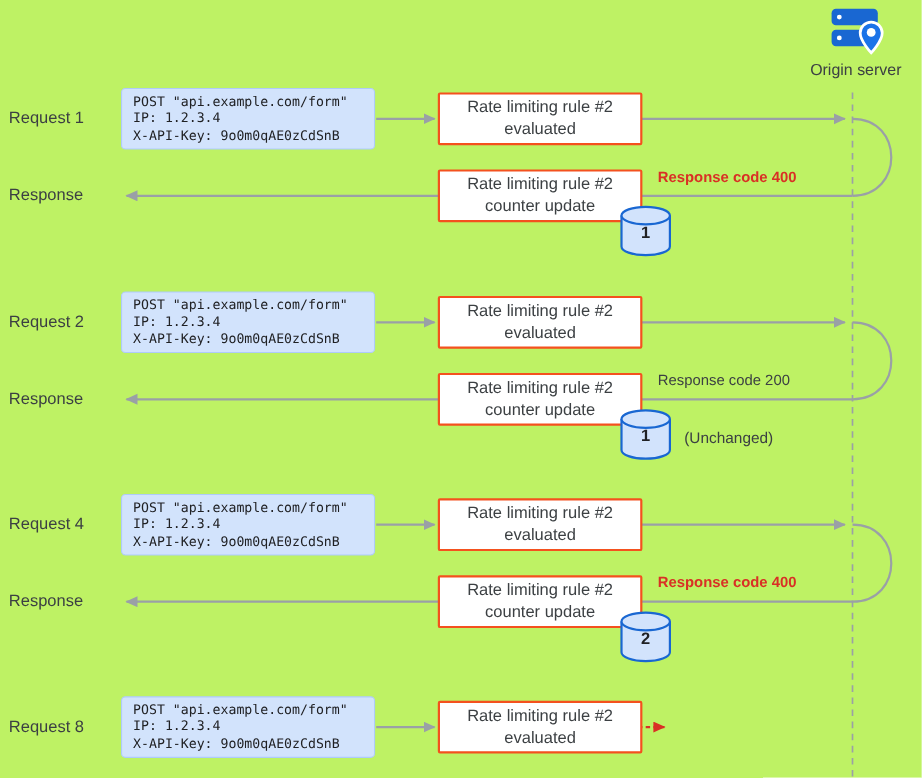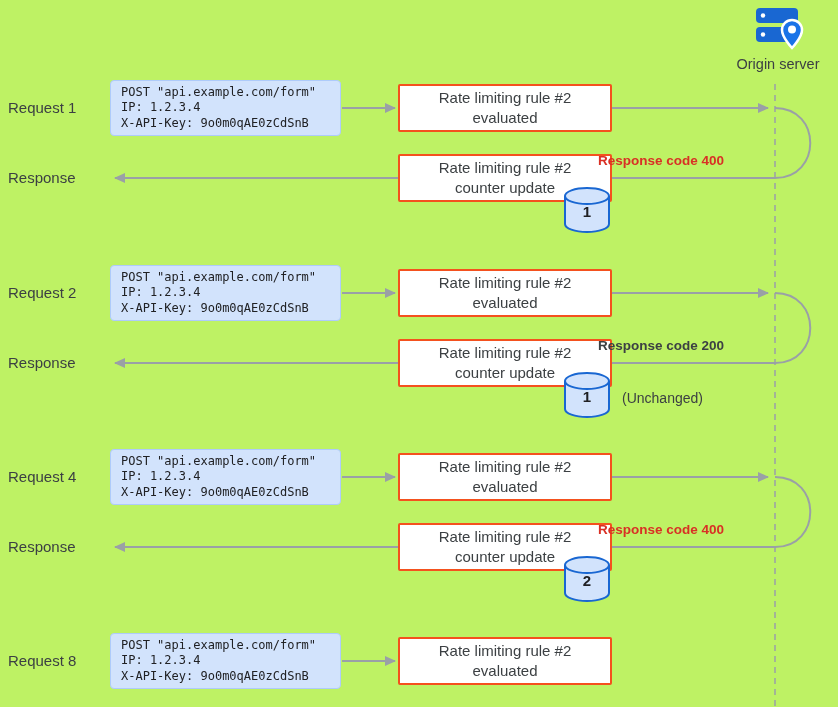"Rate limiting rule #2" .rule-box { width: 214px -> 186px }
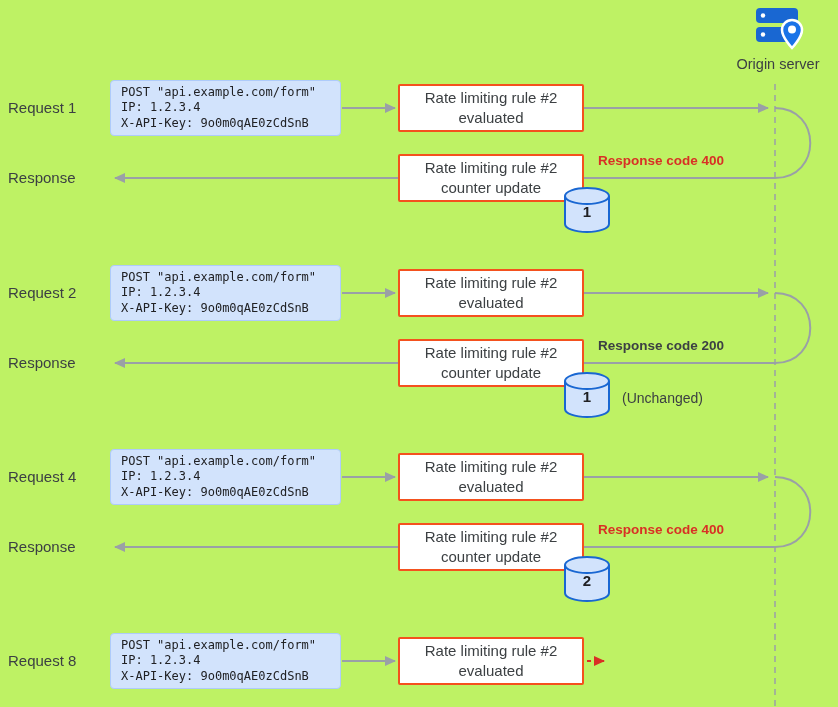"Response code 200" .resp-code.gray { font-weight: 700 -> 400 }
